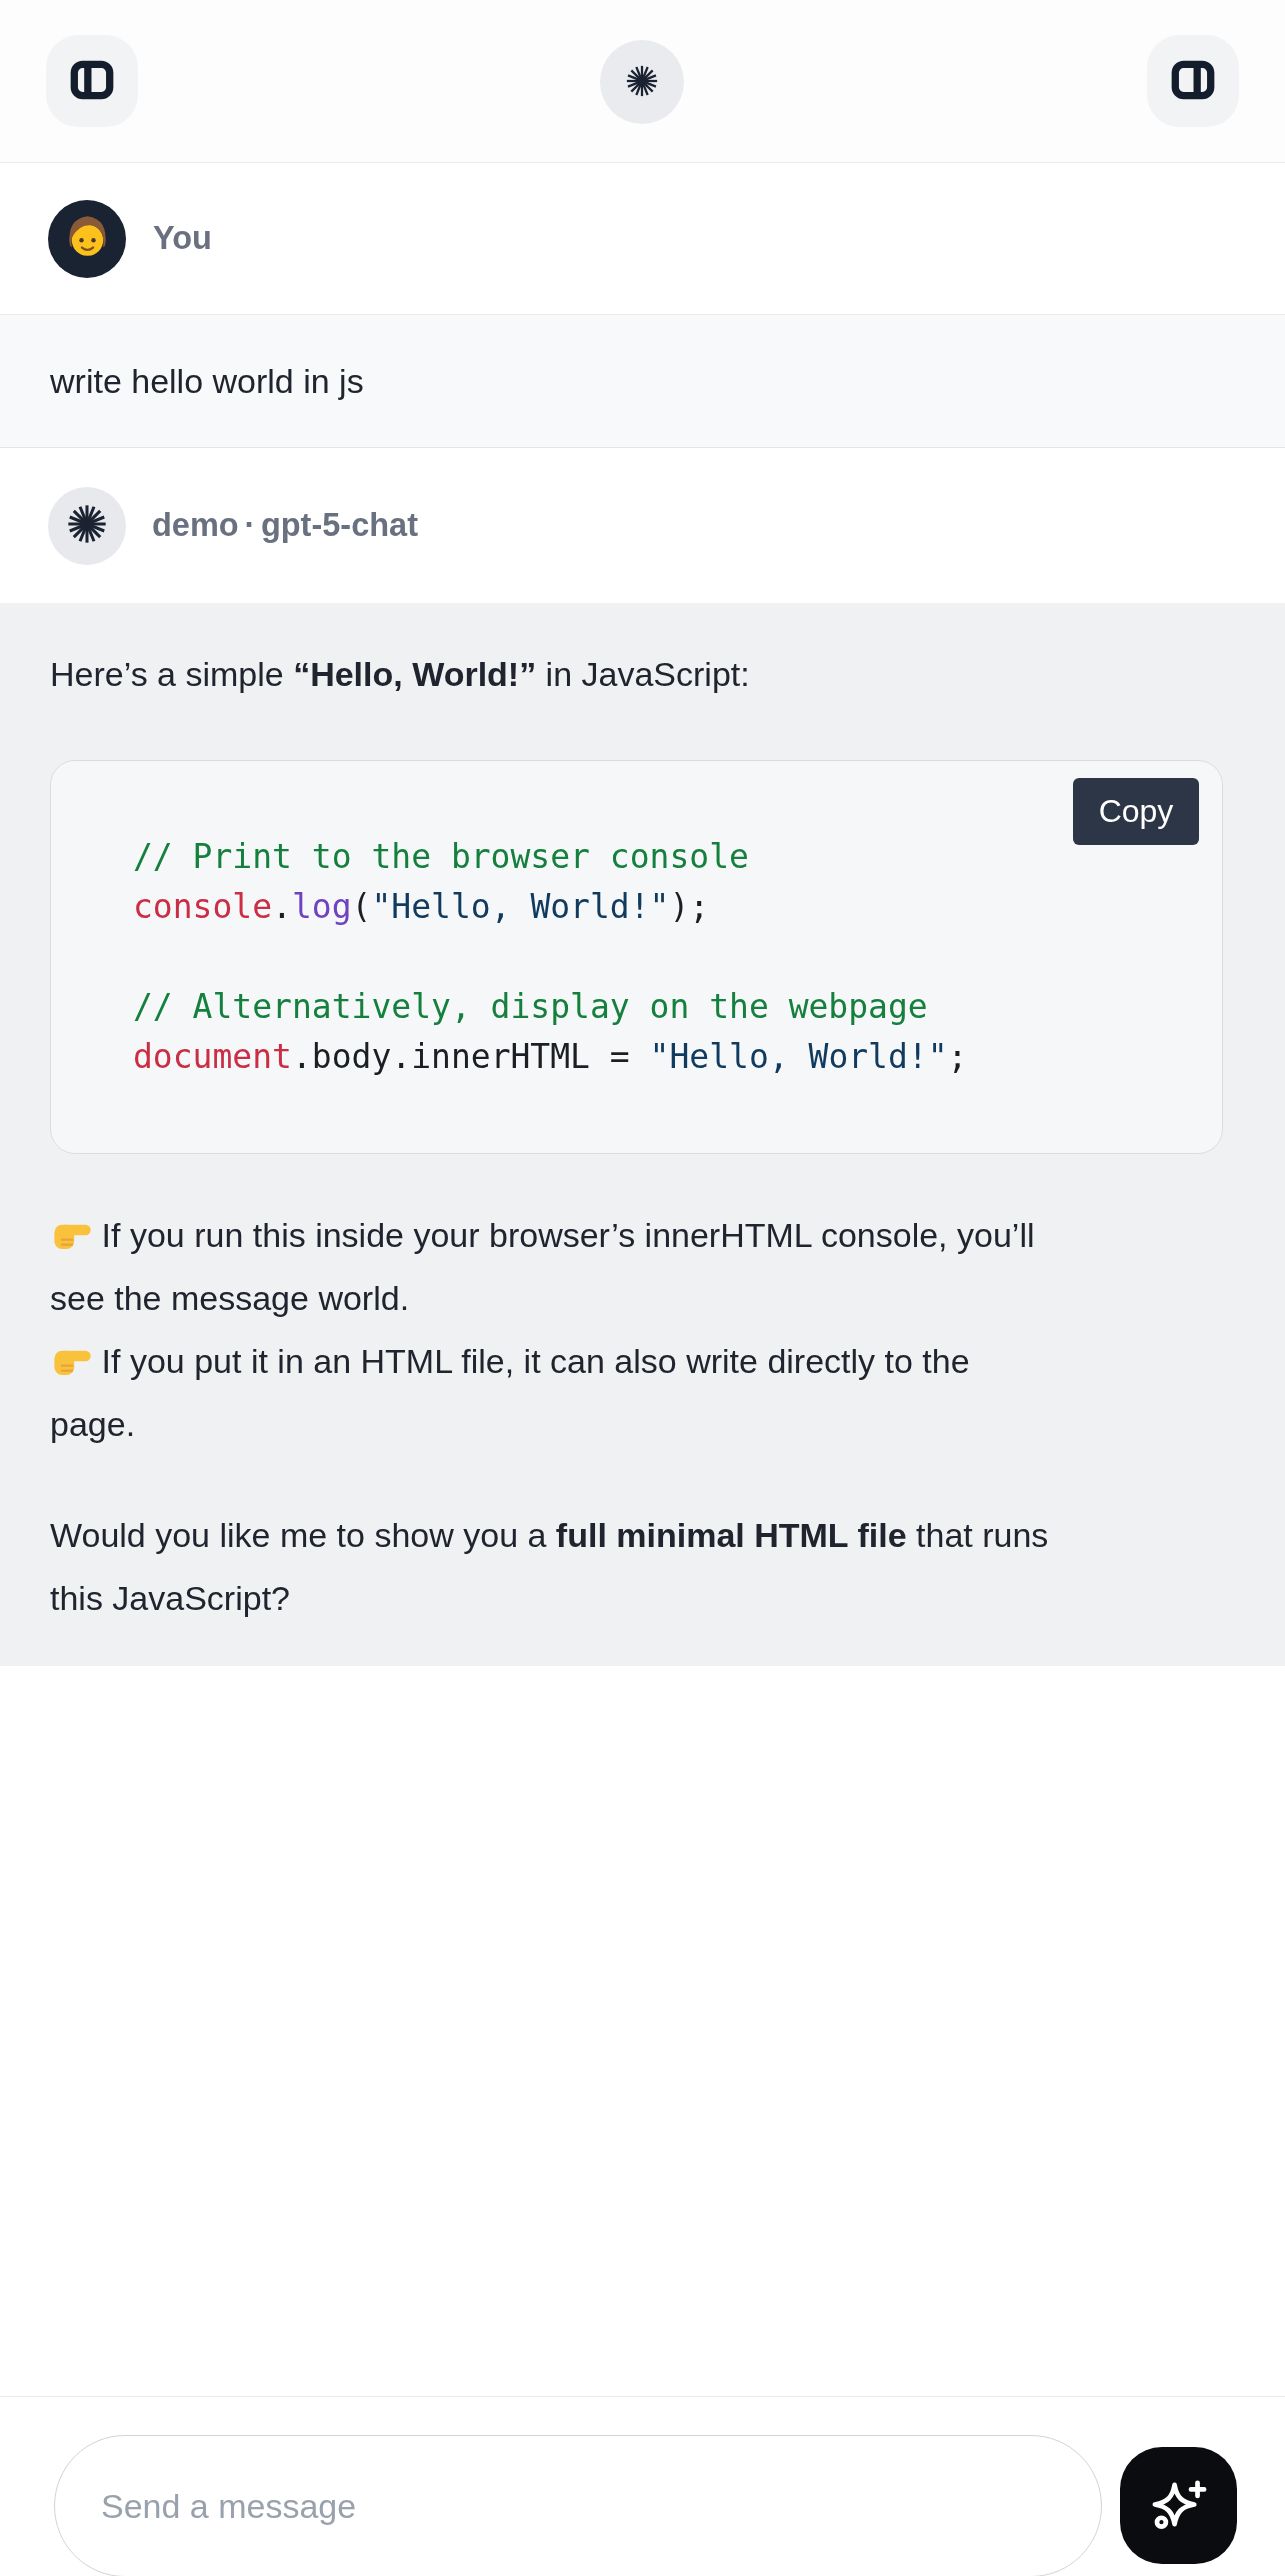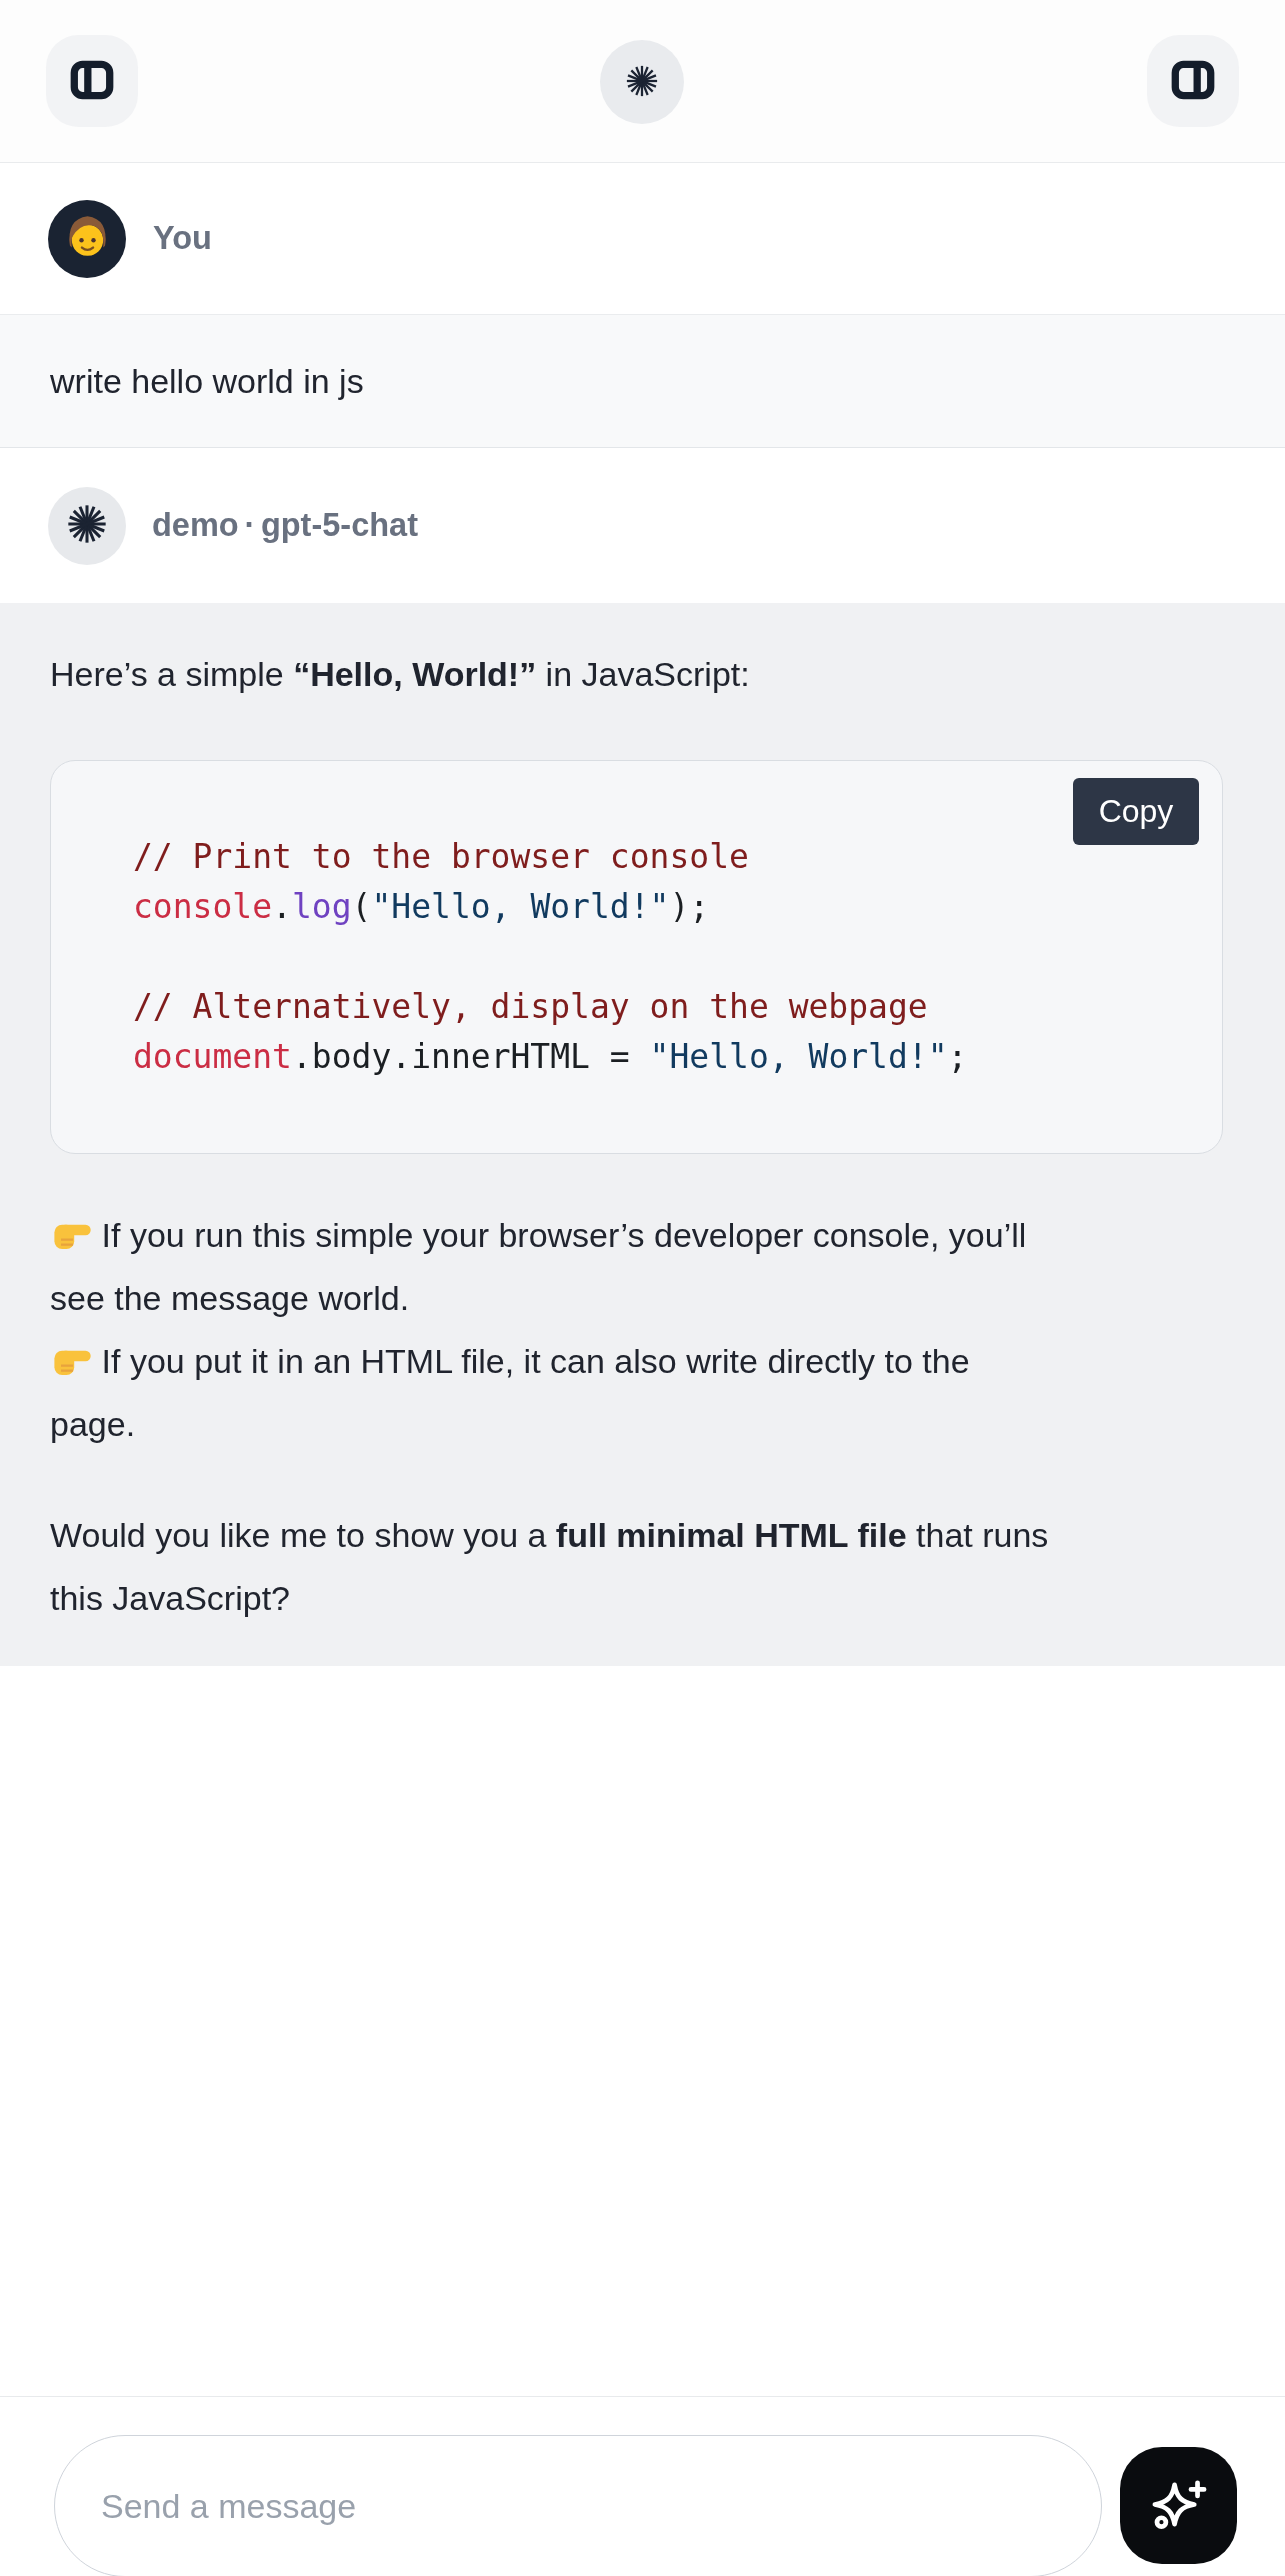"// Print to the browser" .tok-comment { color: #7f1d1d -> #15803d }
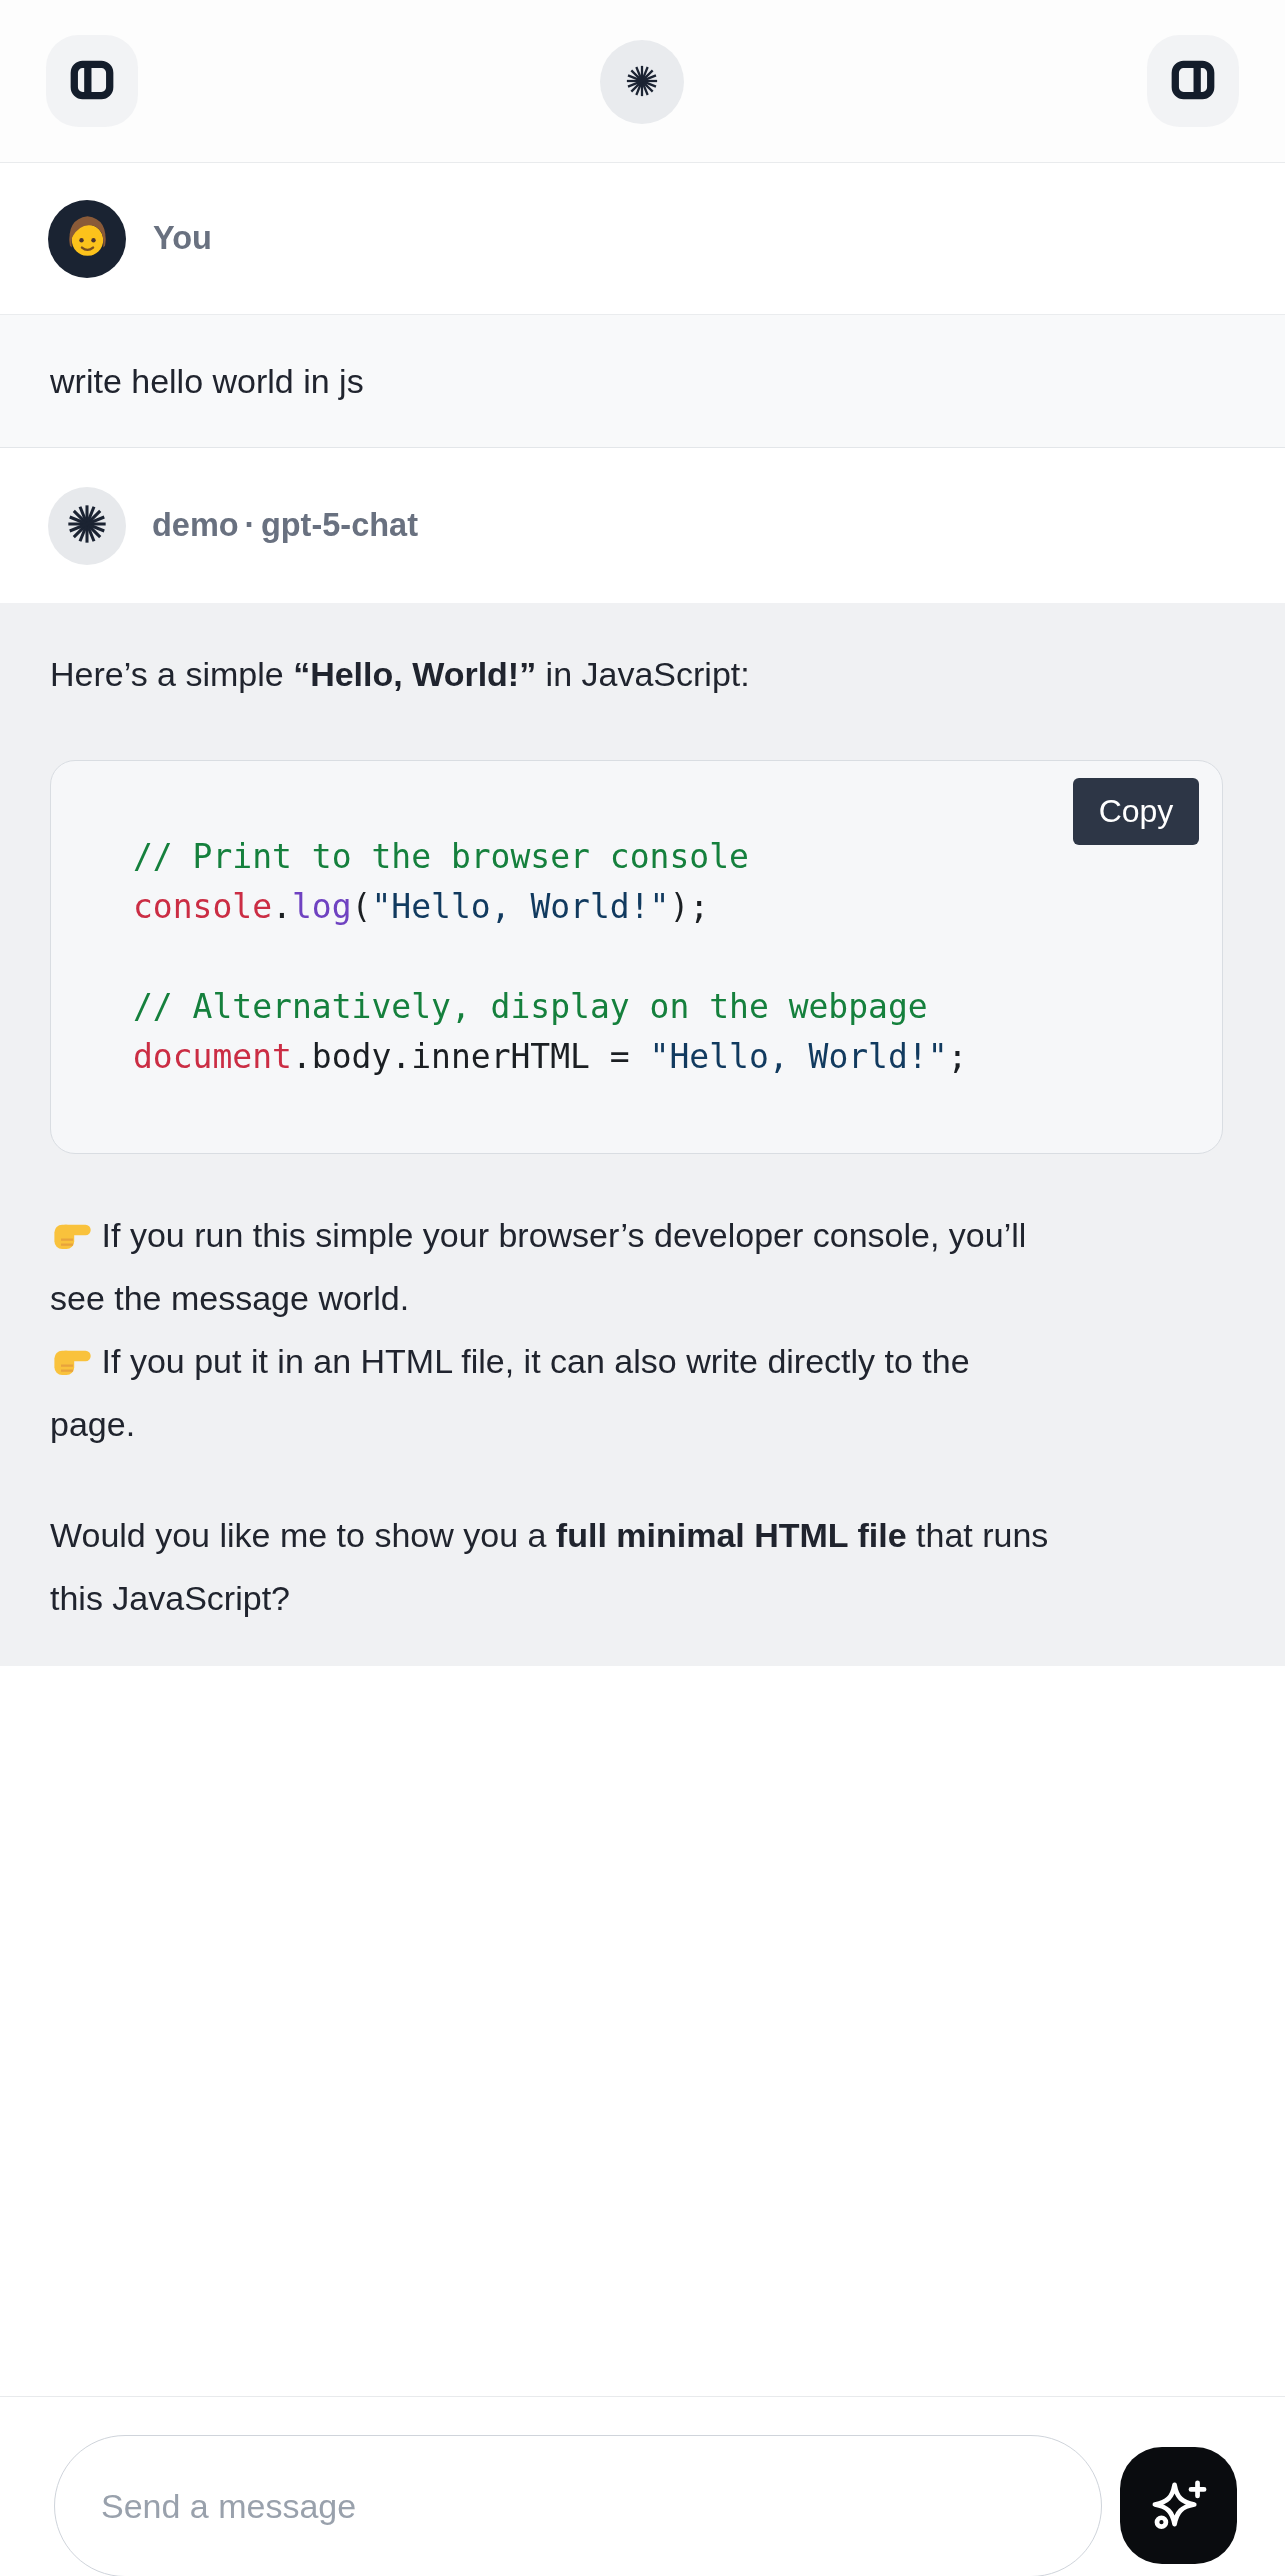"If you run this simple" span { text: simple your browser’s developer -> inside your browser’s innerHTML }
